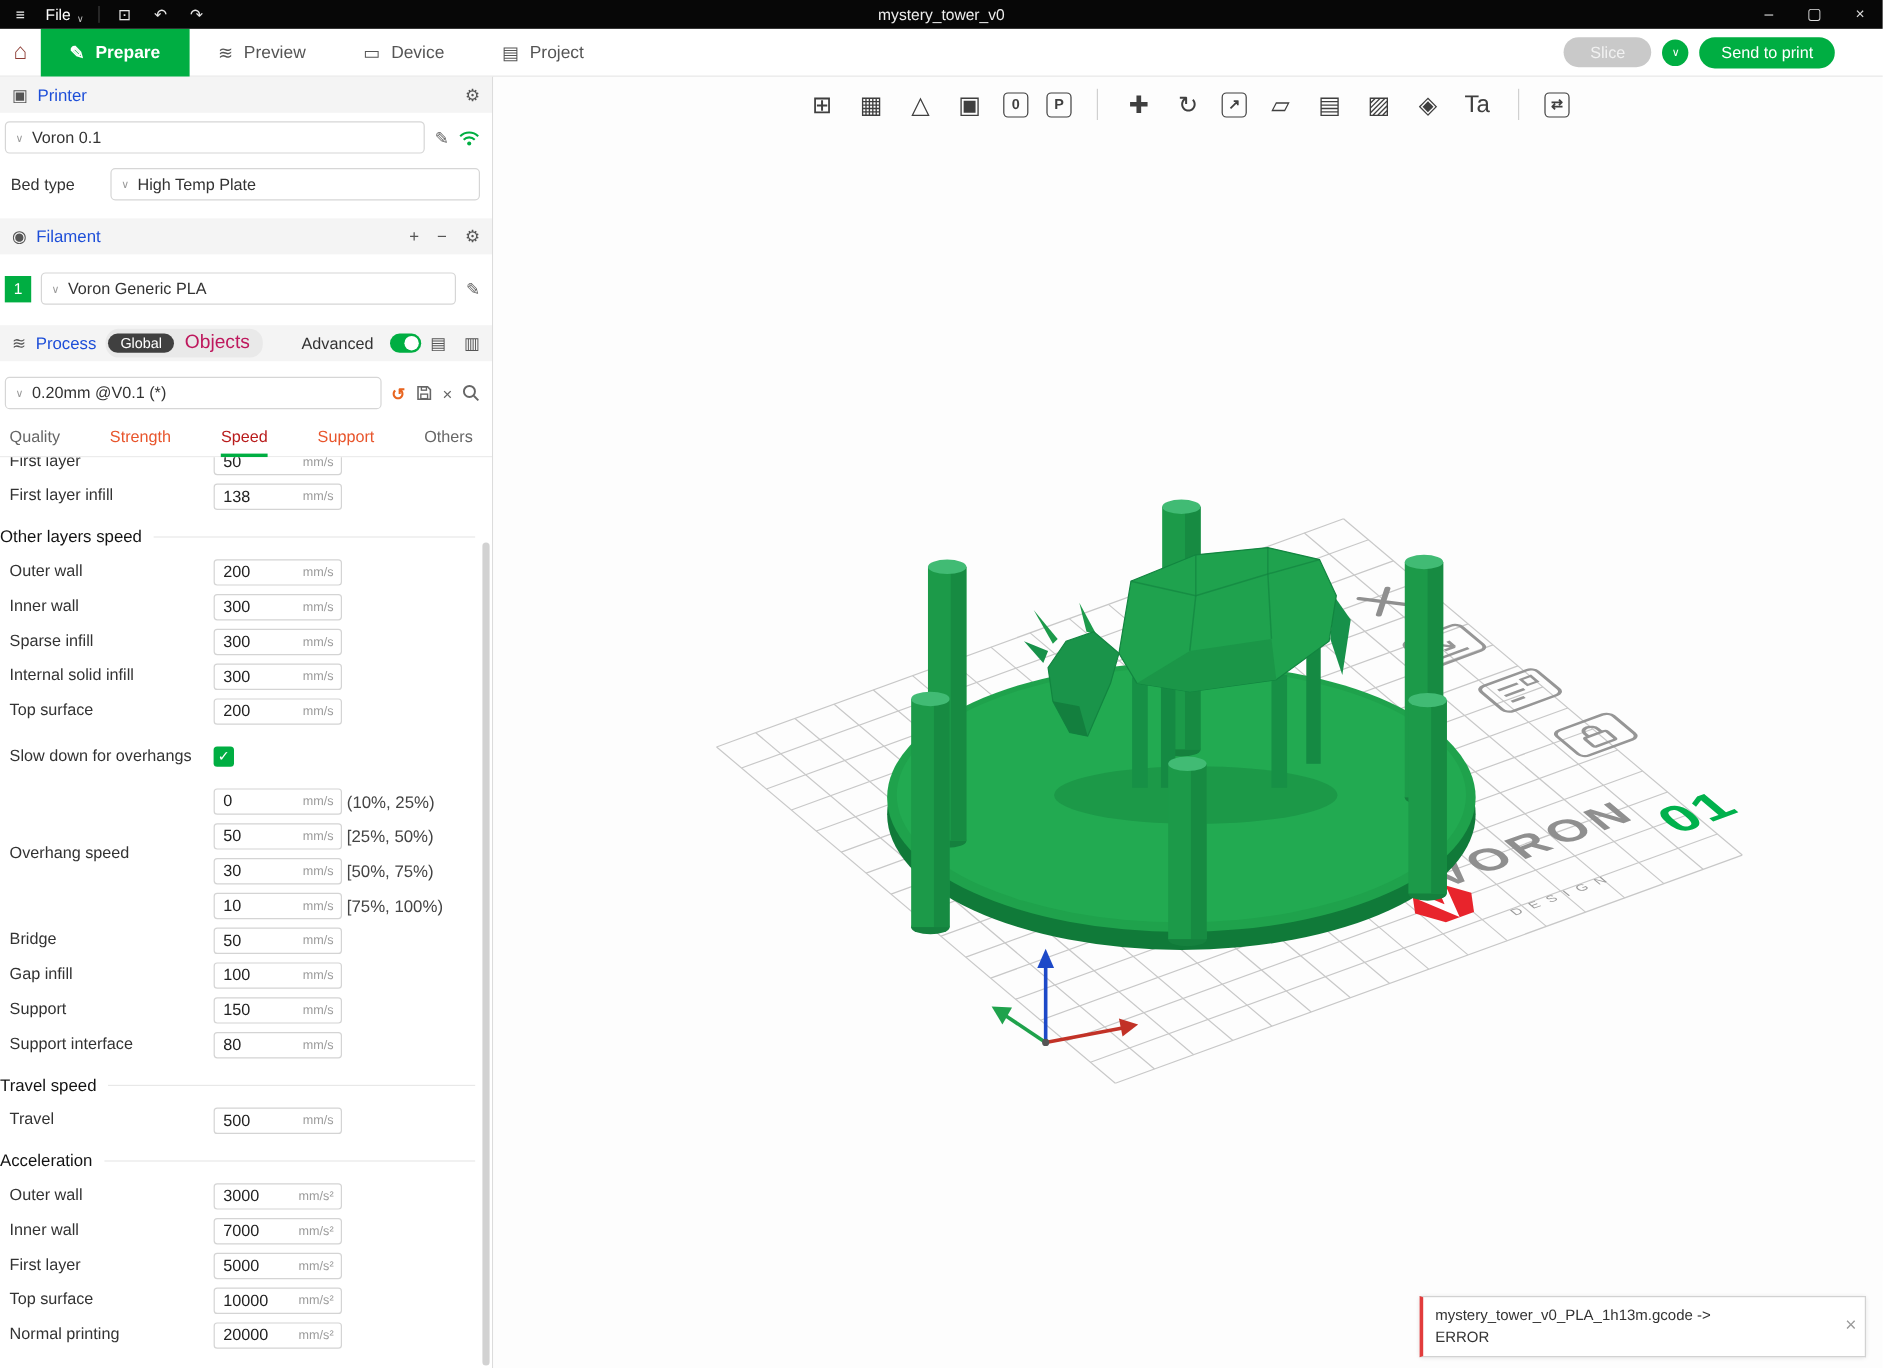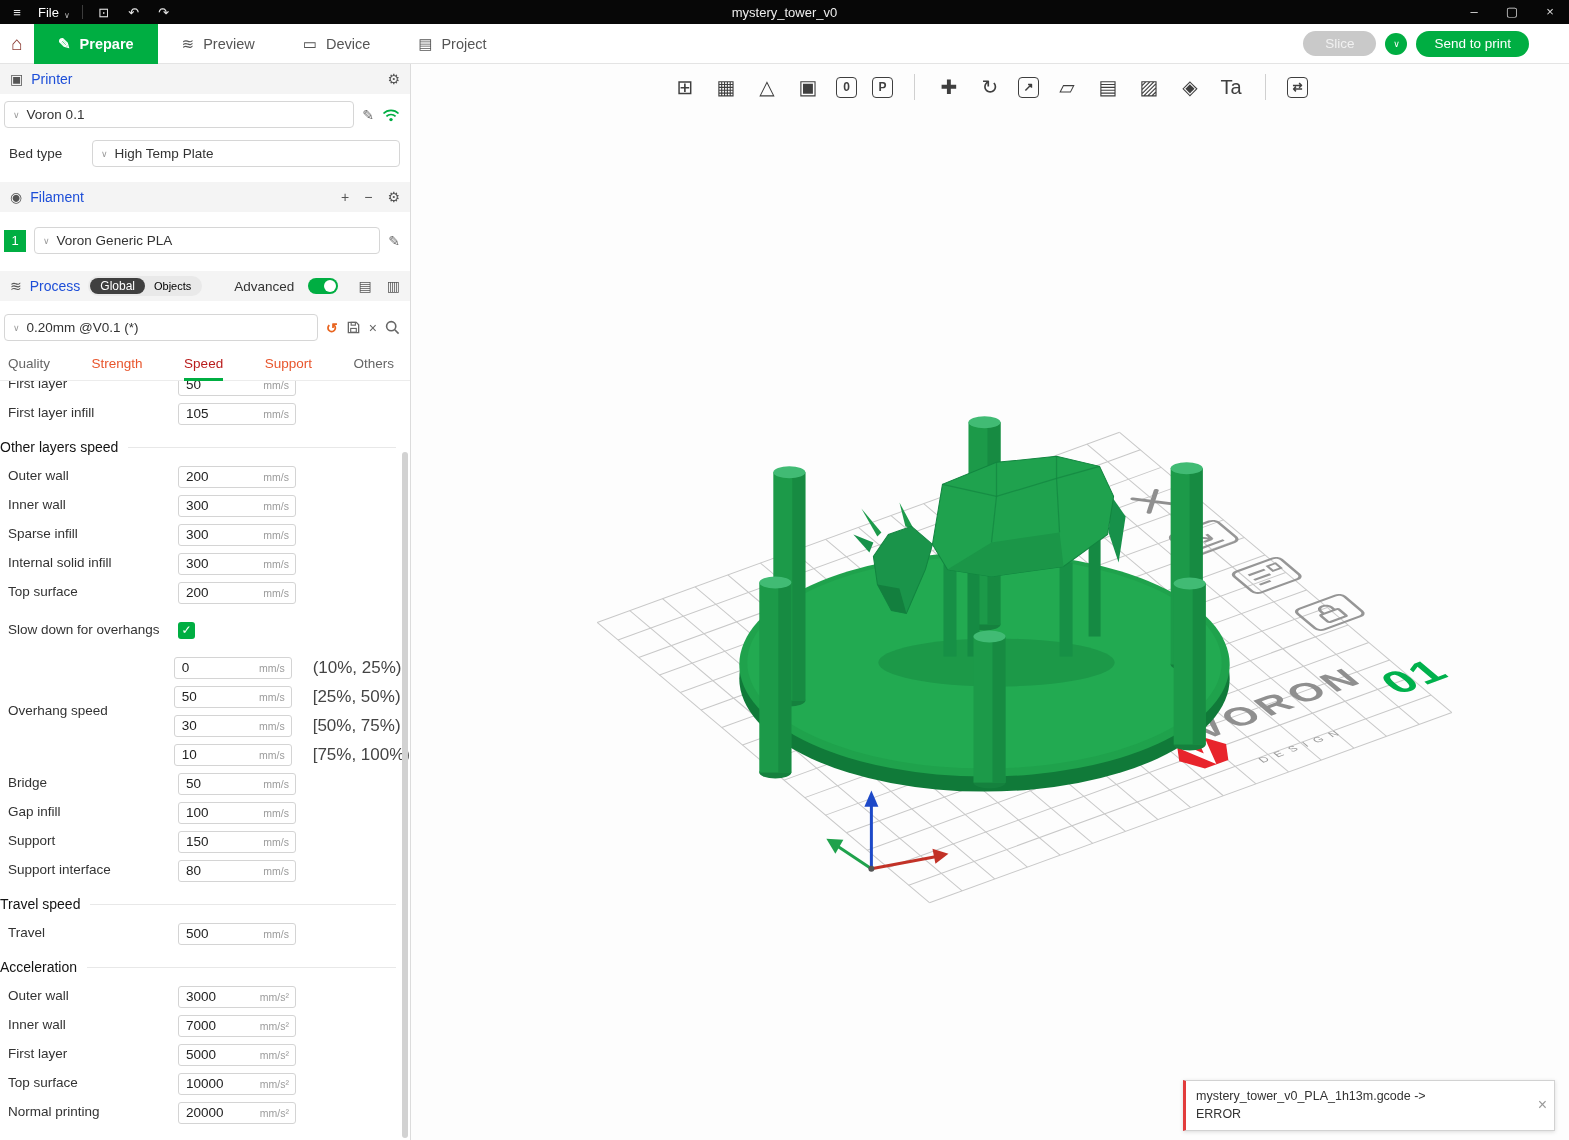"Objects" .seg .off { color: #000000 -> #be185d; font-size: 11px -> 16px }
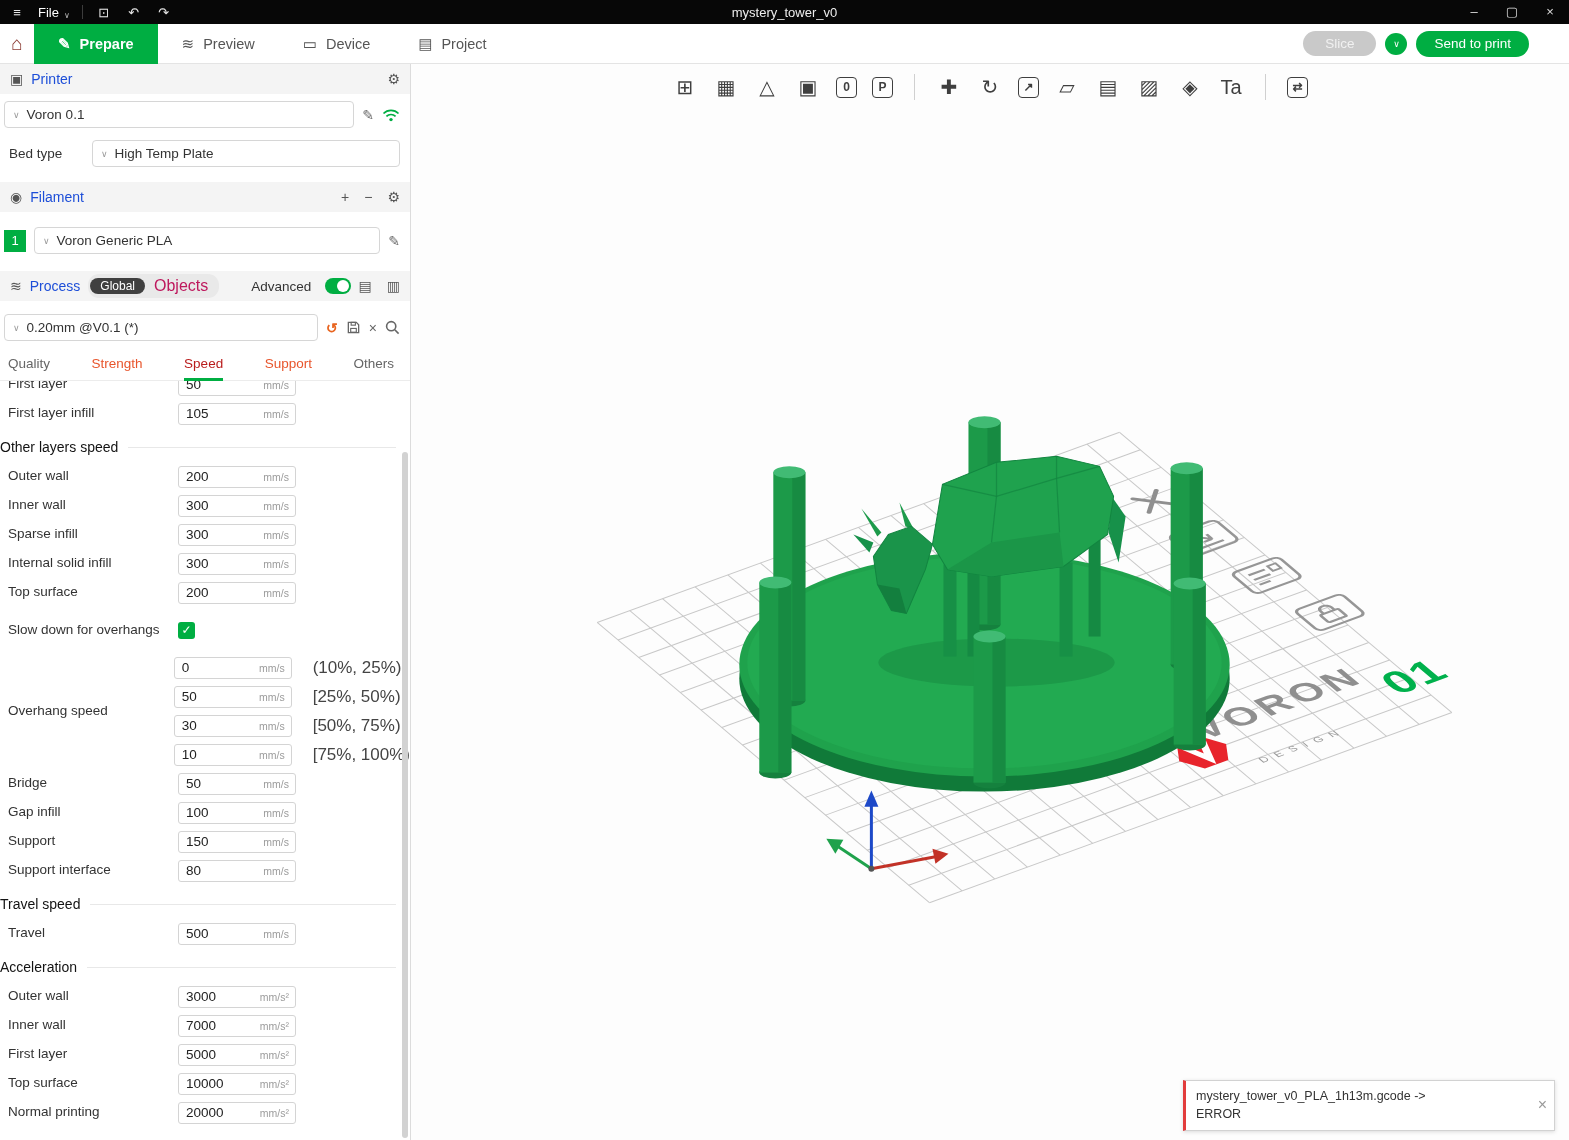"50" .s-input { width: 118px -> 107px }
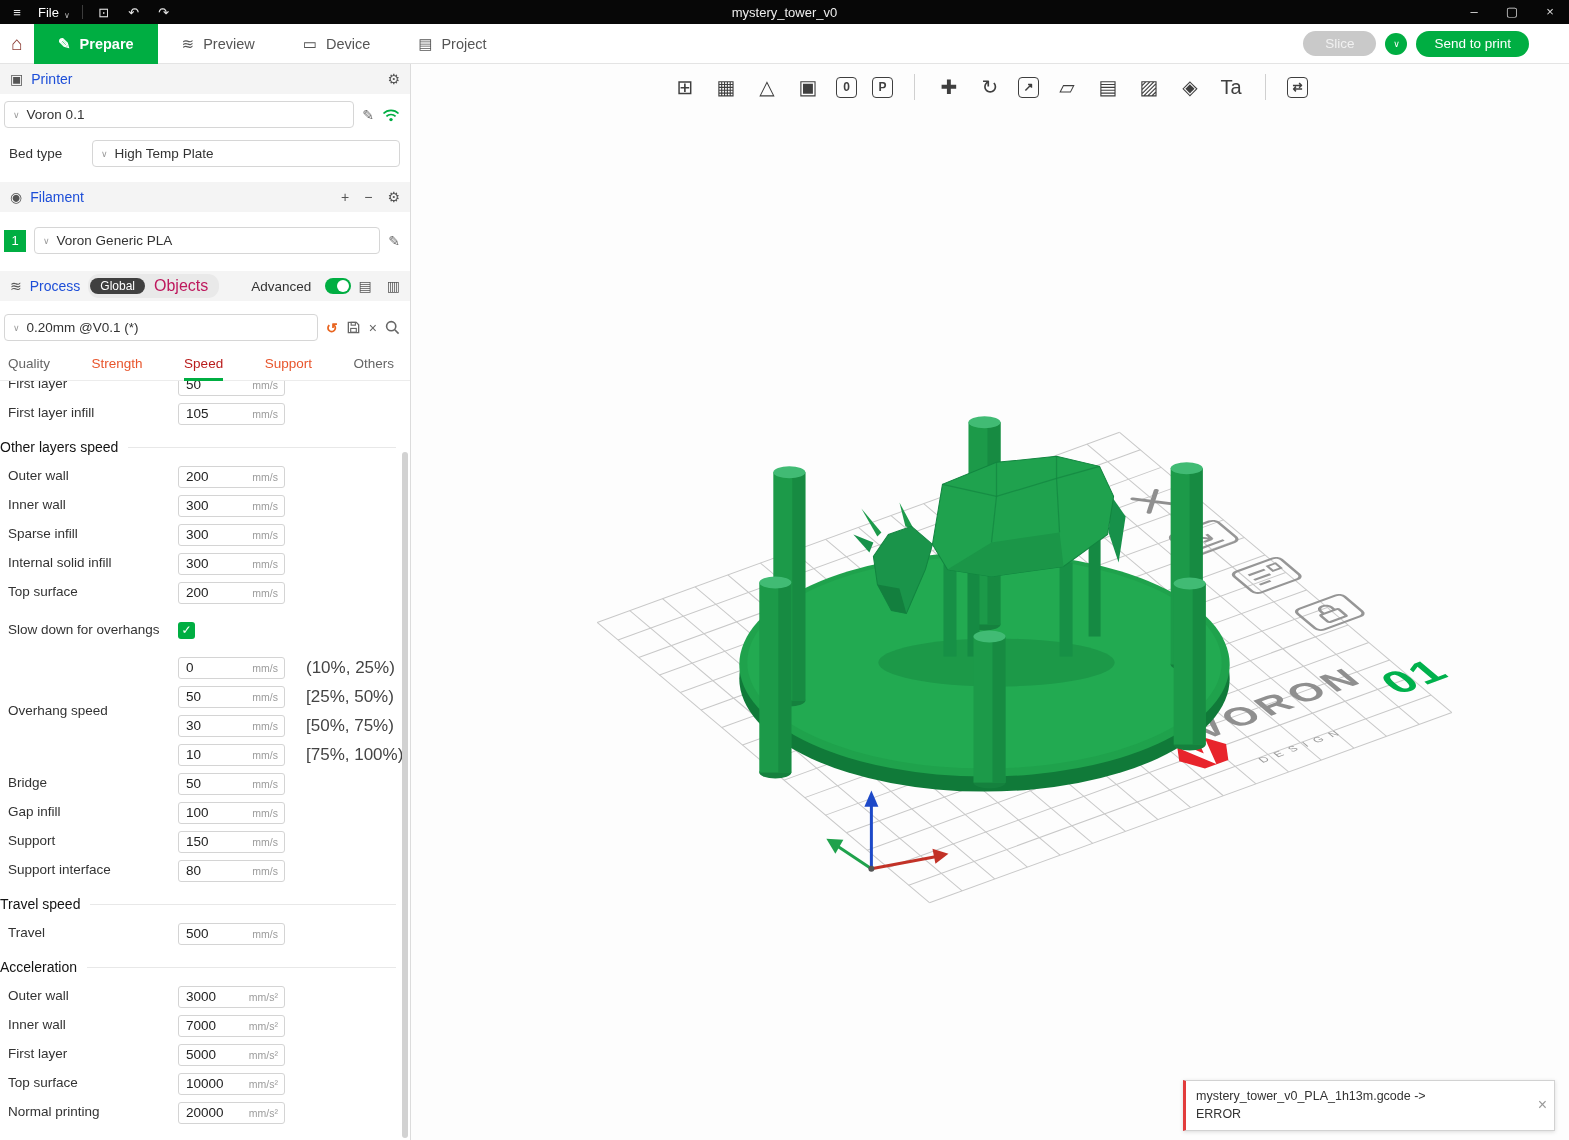"105" span.s-val { text: 105 -> 138 }
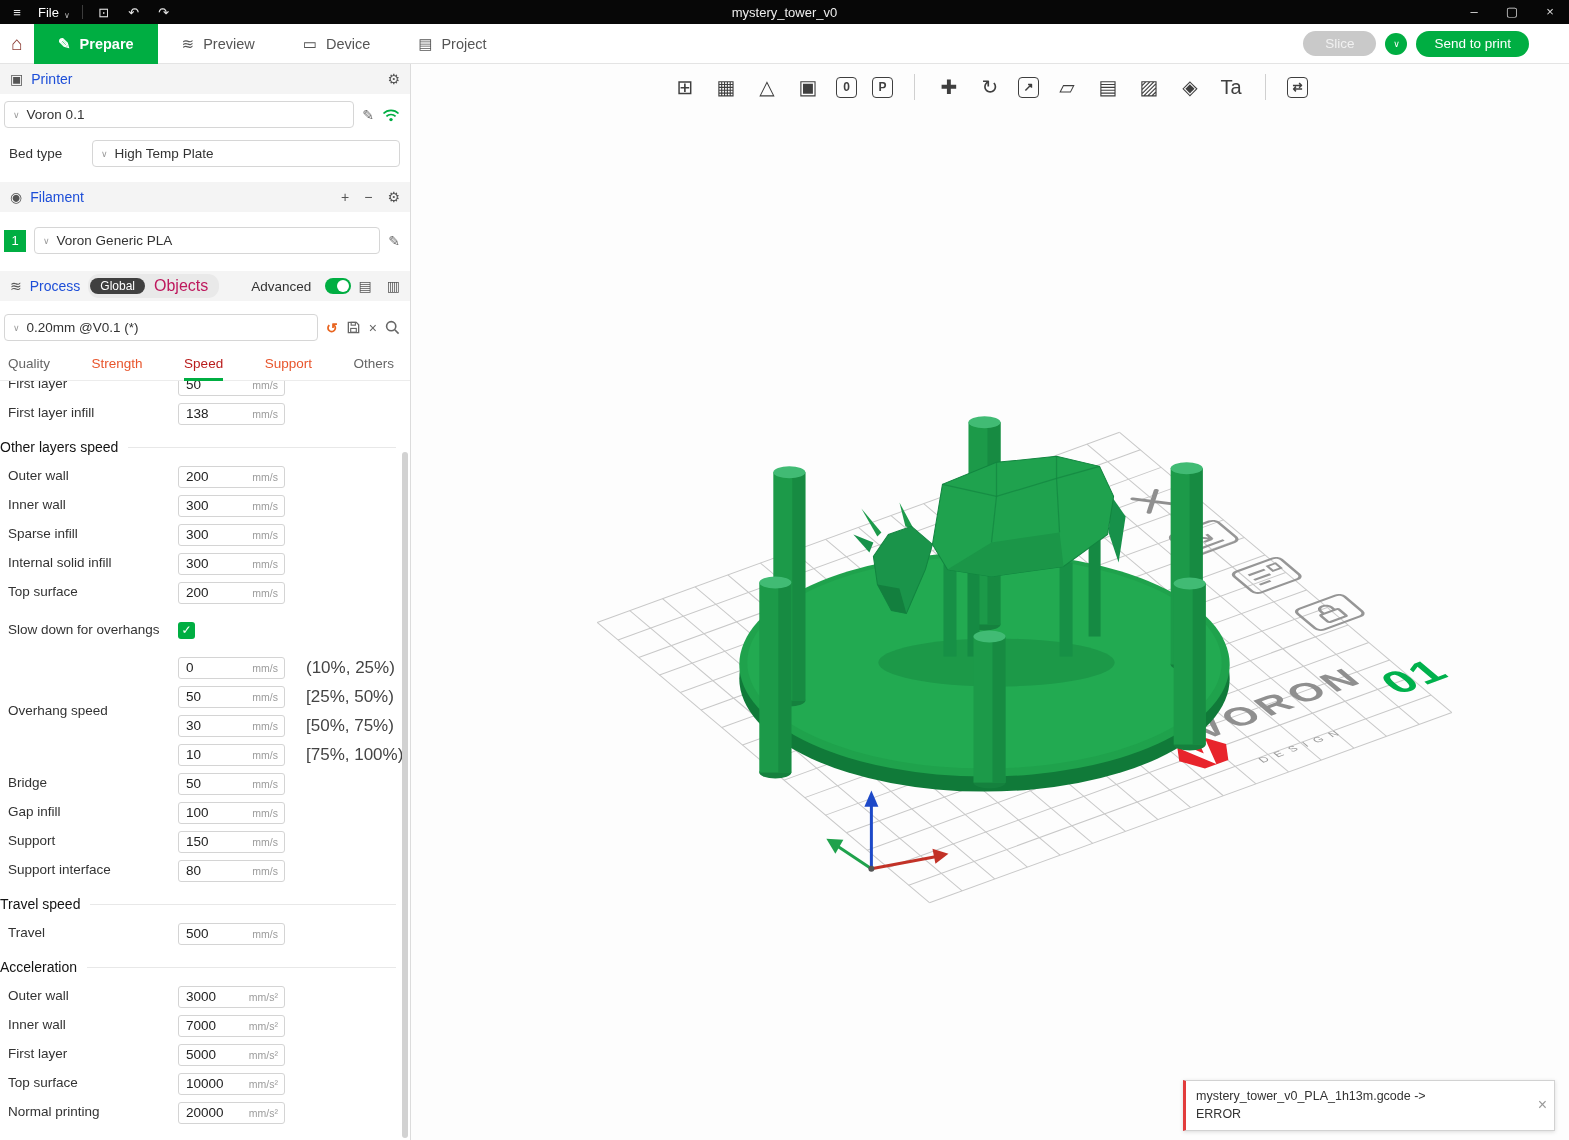"(10%, 25%)" .s-range { font-size: 17px -> 14px; margin-left: 21px -> 4px }
